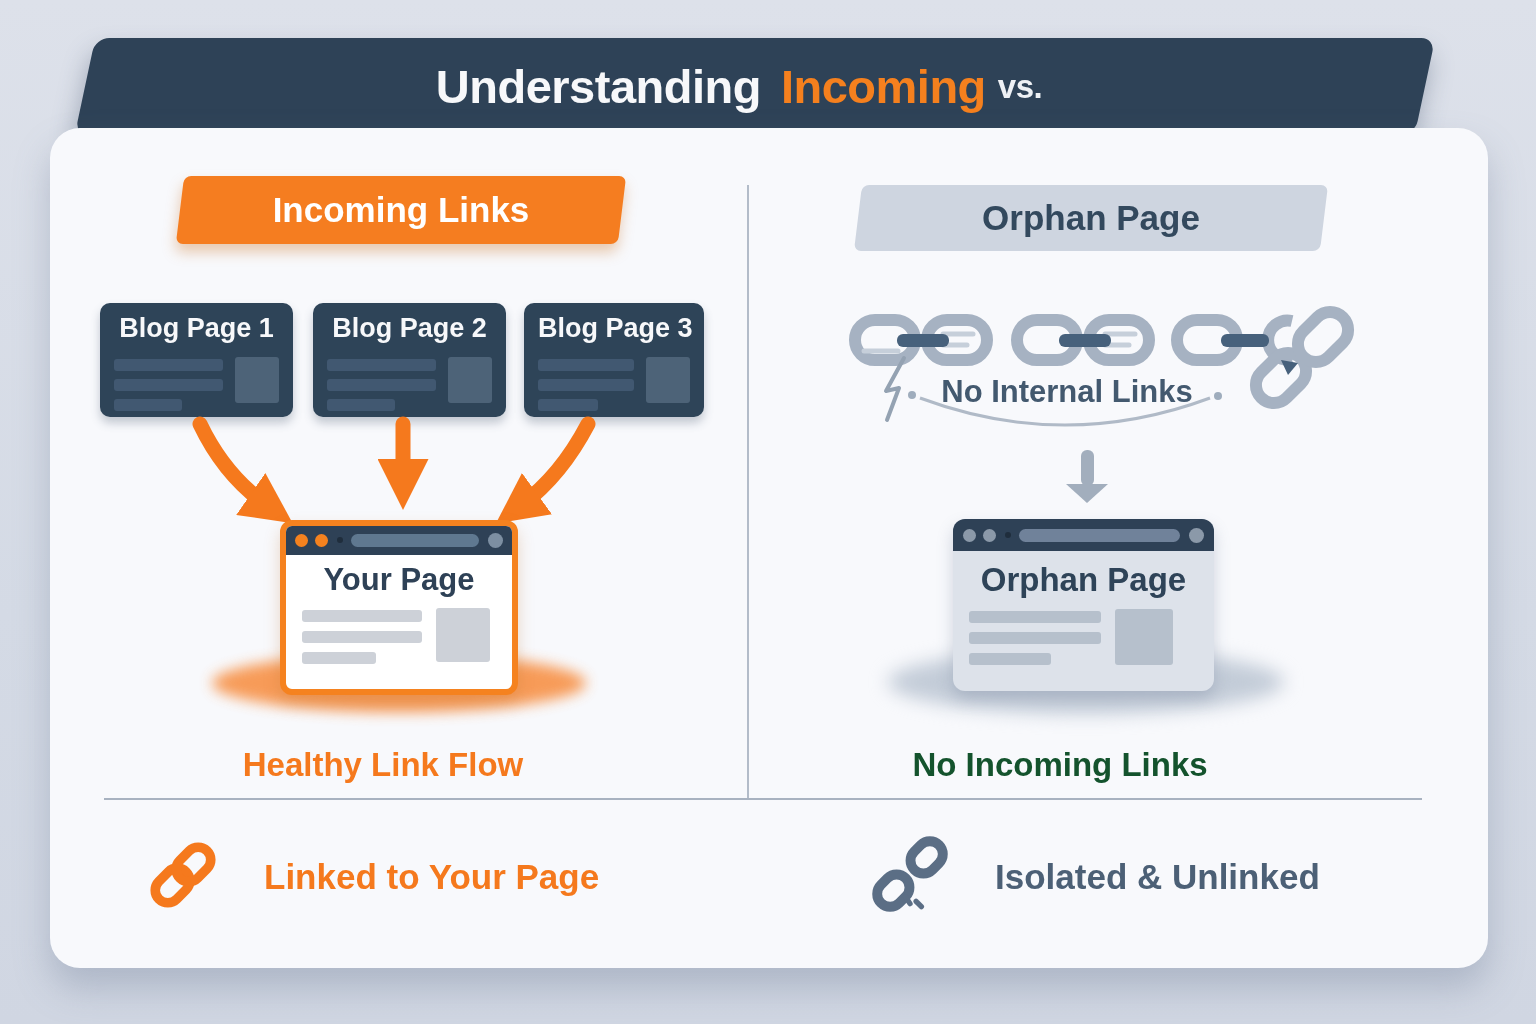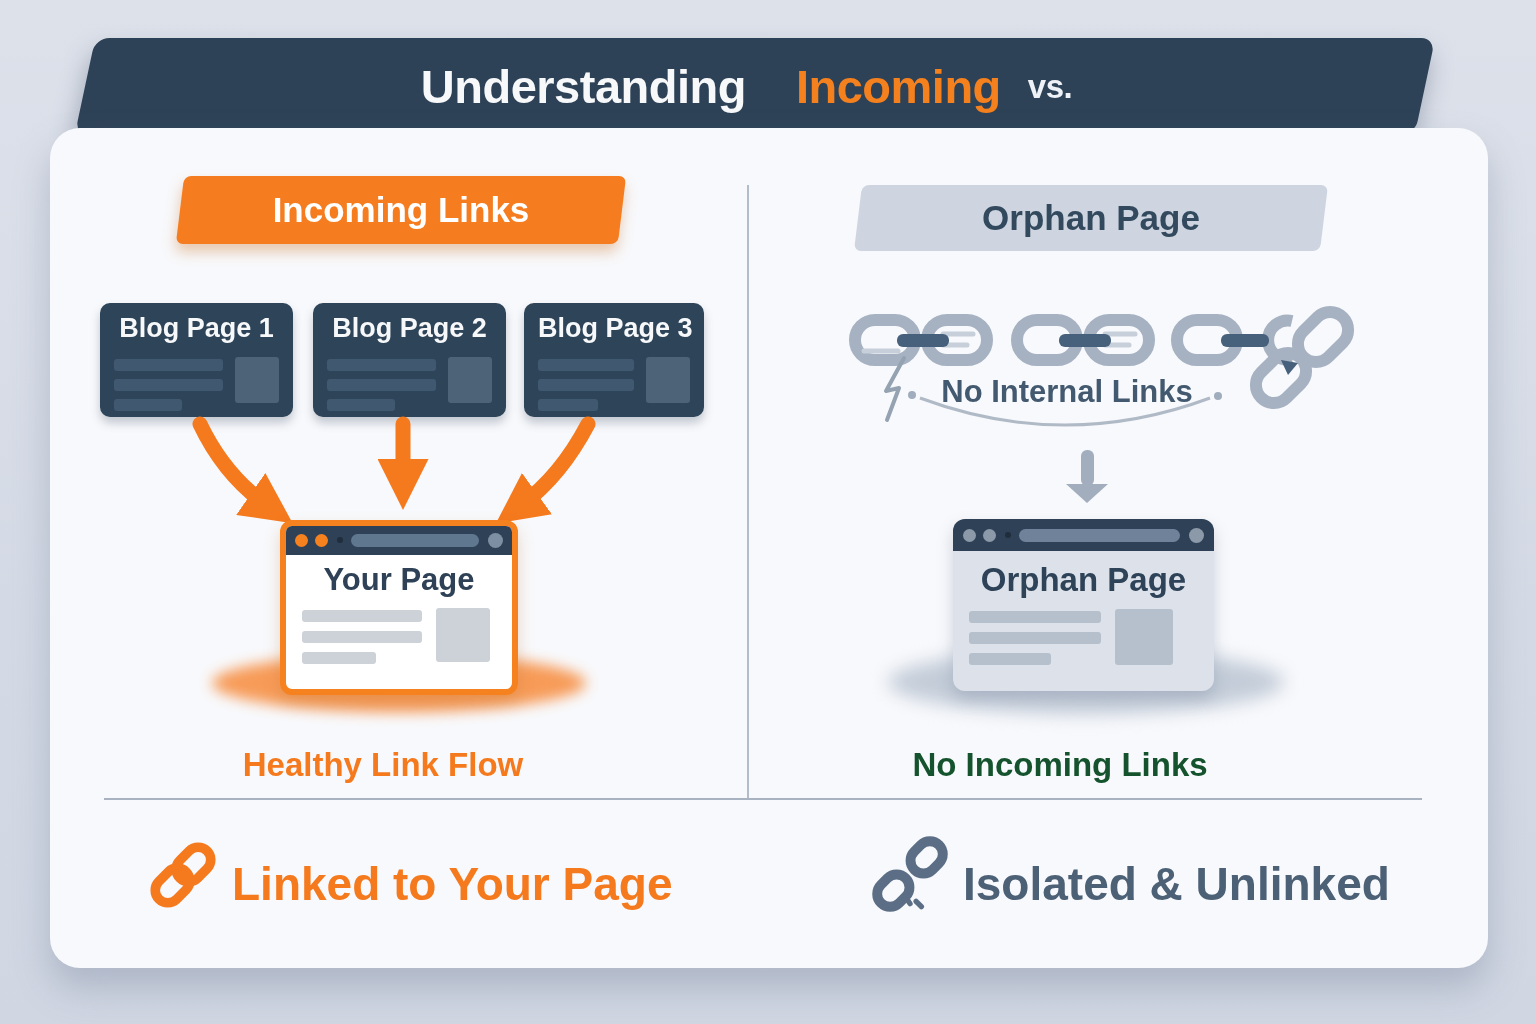"Understanding" .titlebar-text span { margin: 0 25px -> 0 10px }
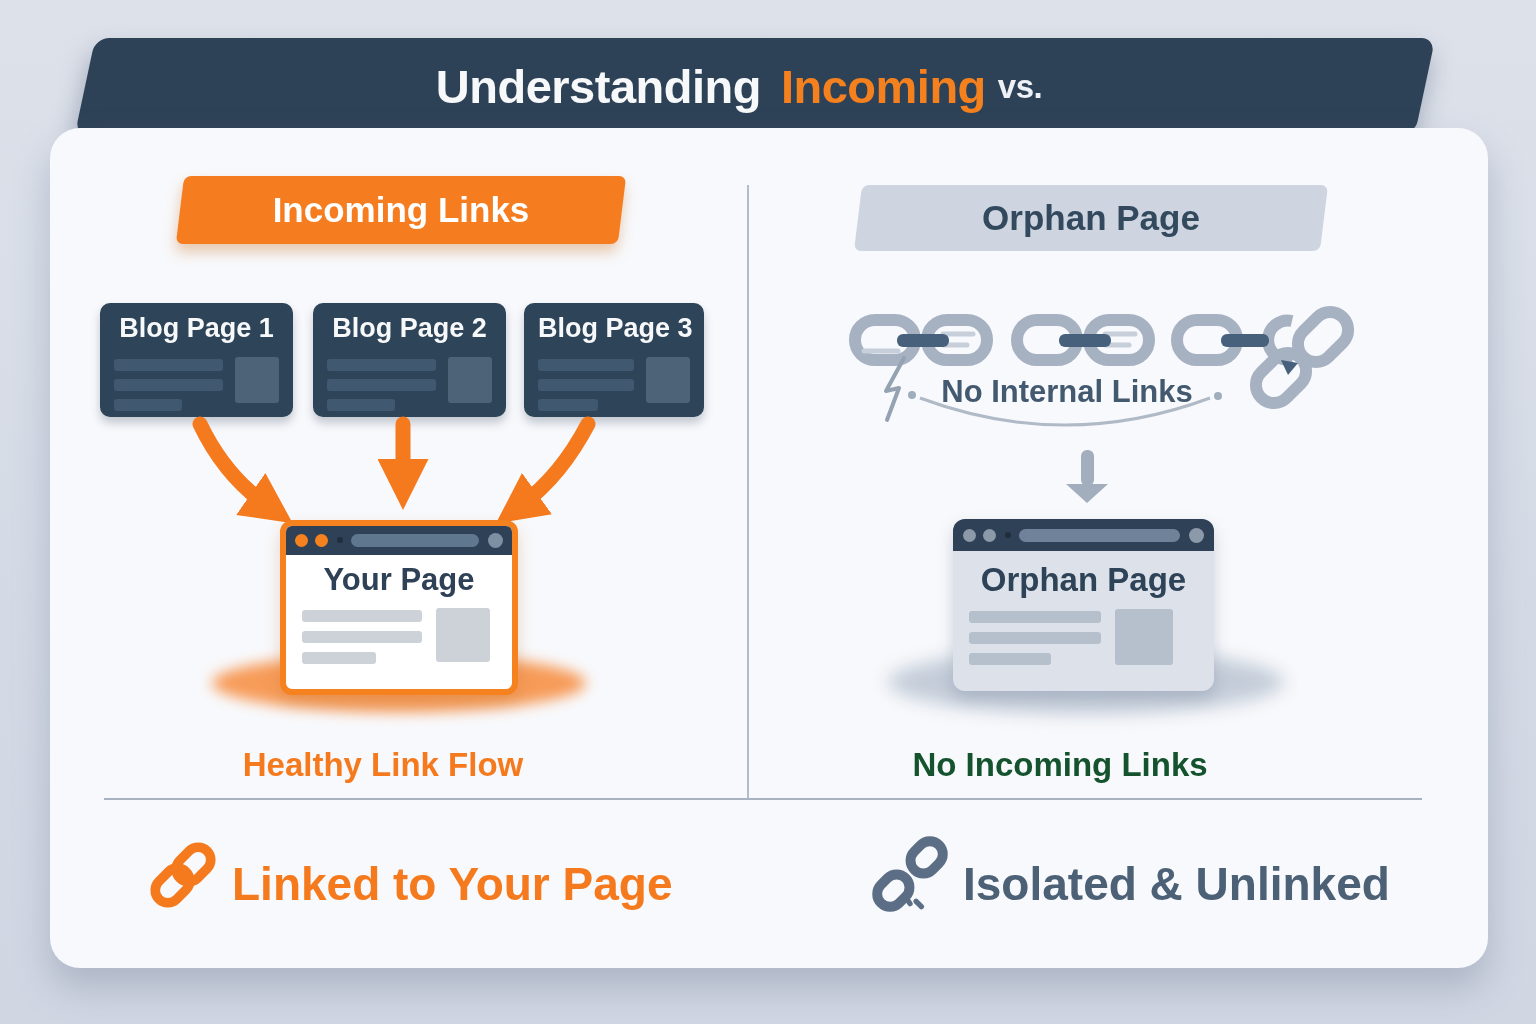"Linked to Your Page" .footer-label { font-size: 46px -> 35px; margin-left: none -> 32px }
